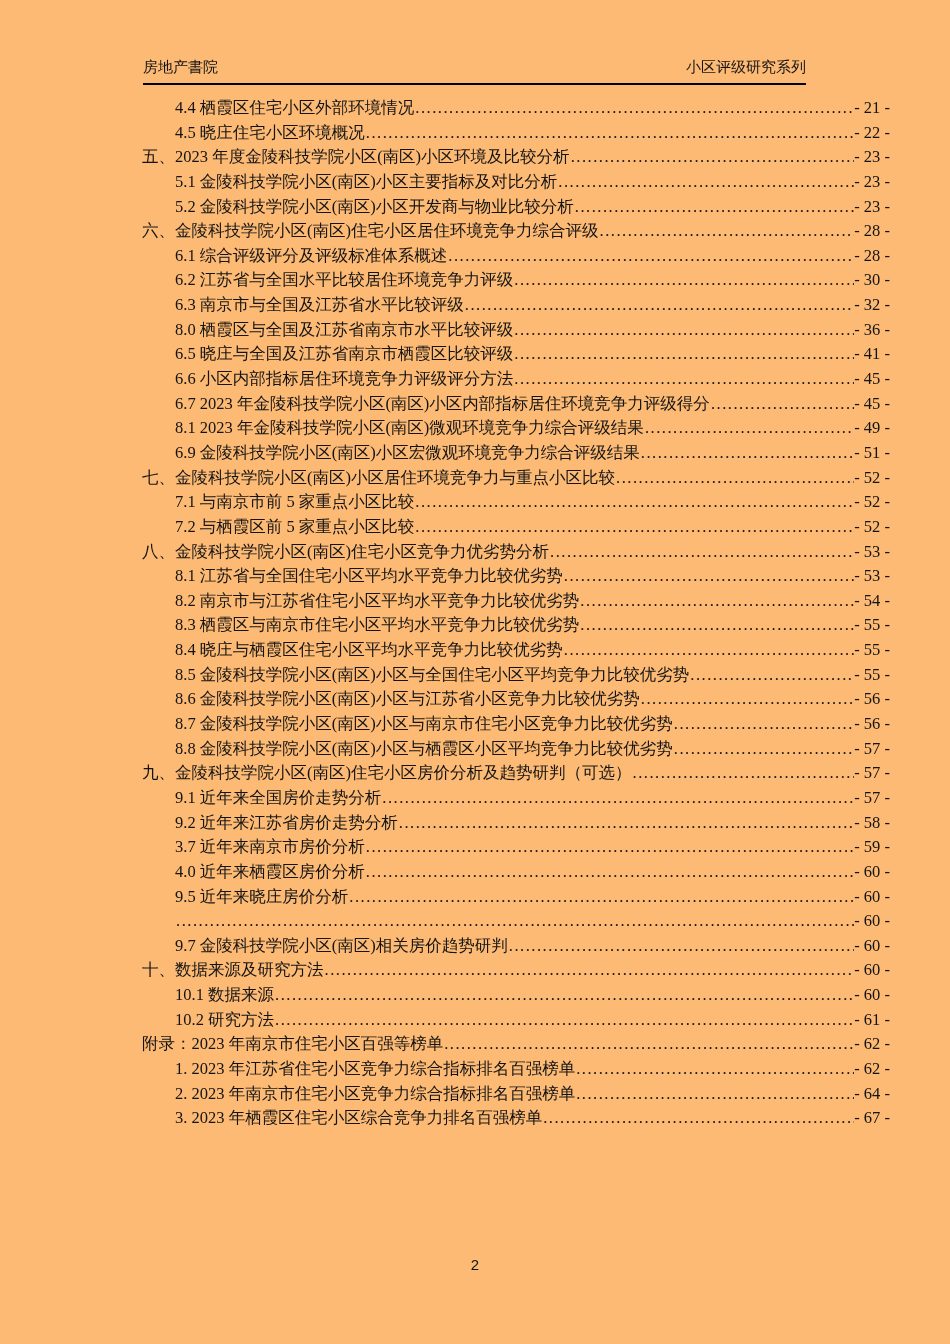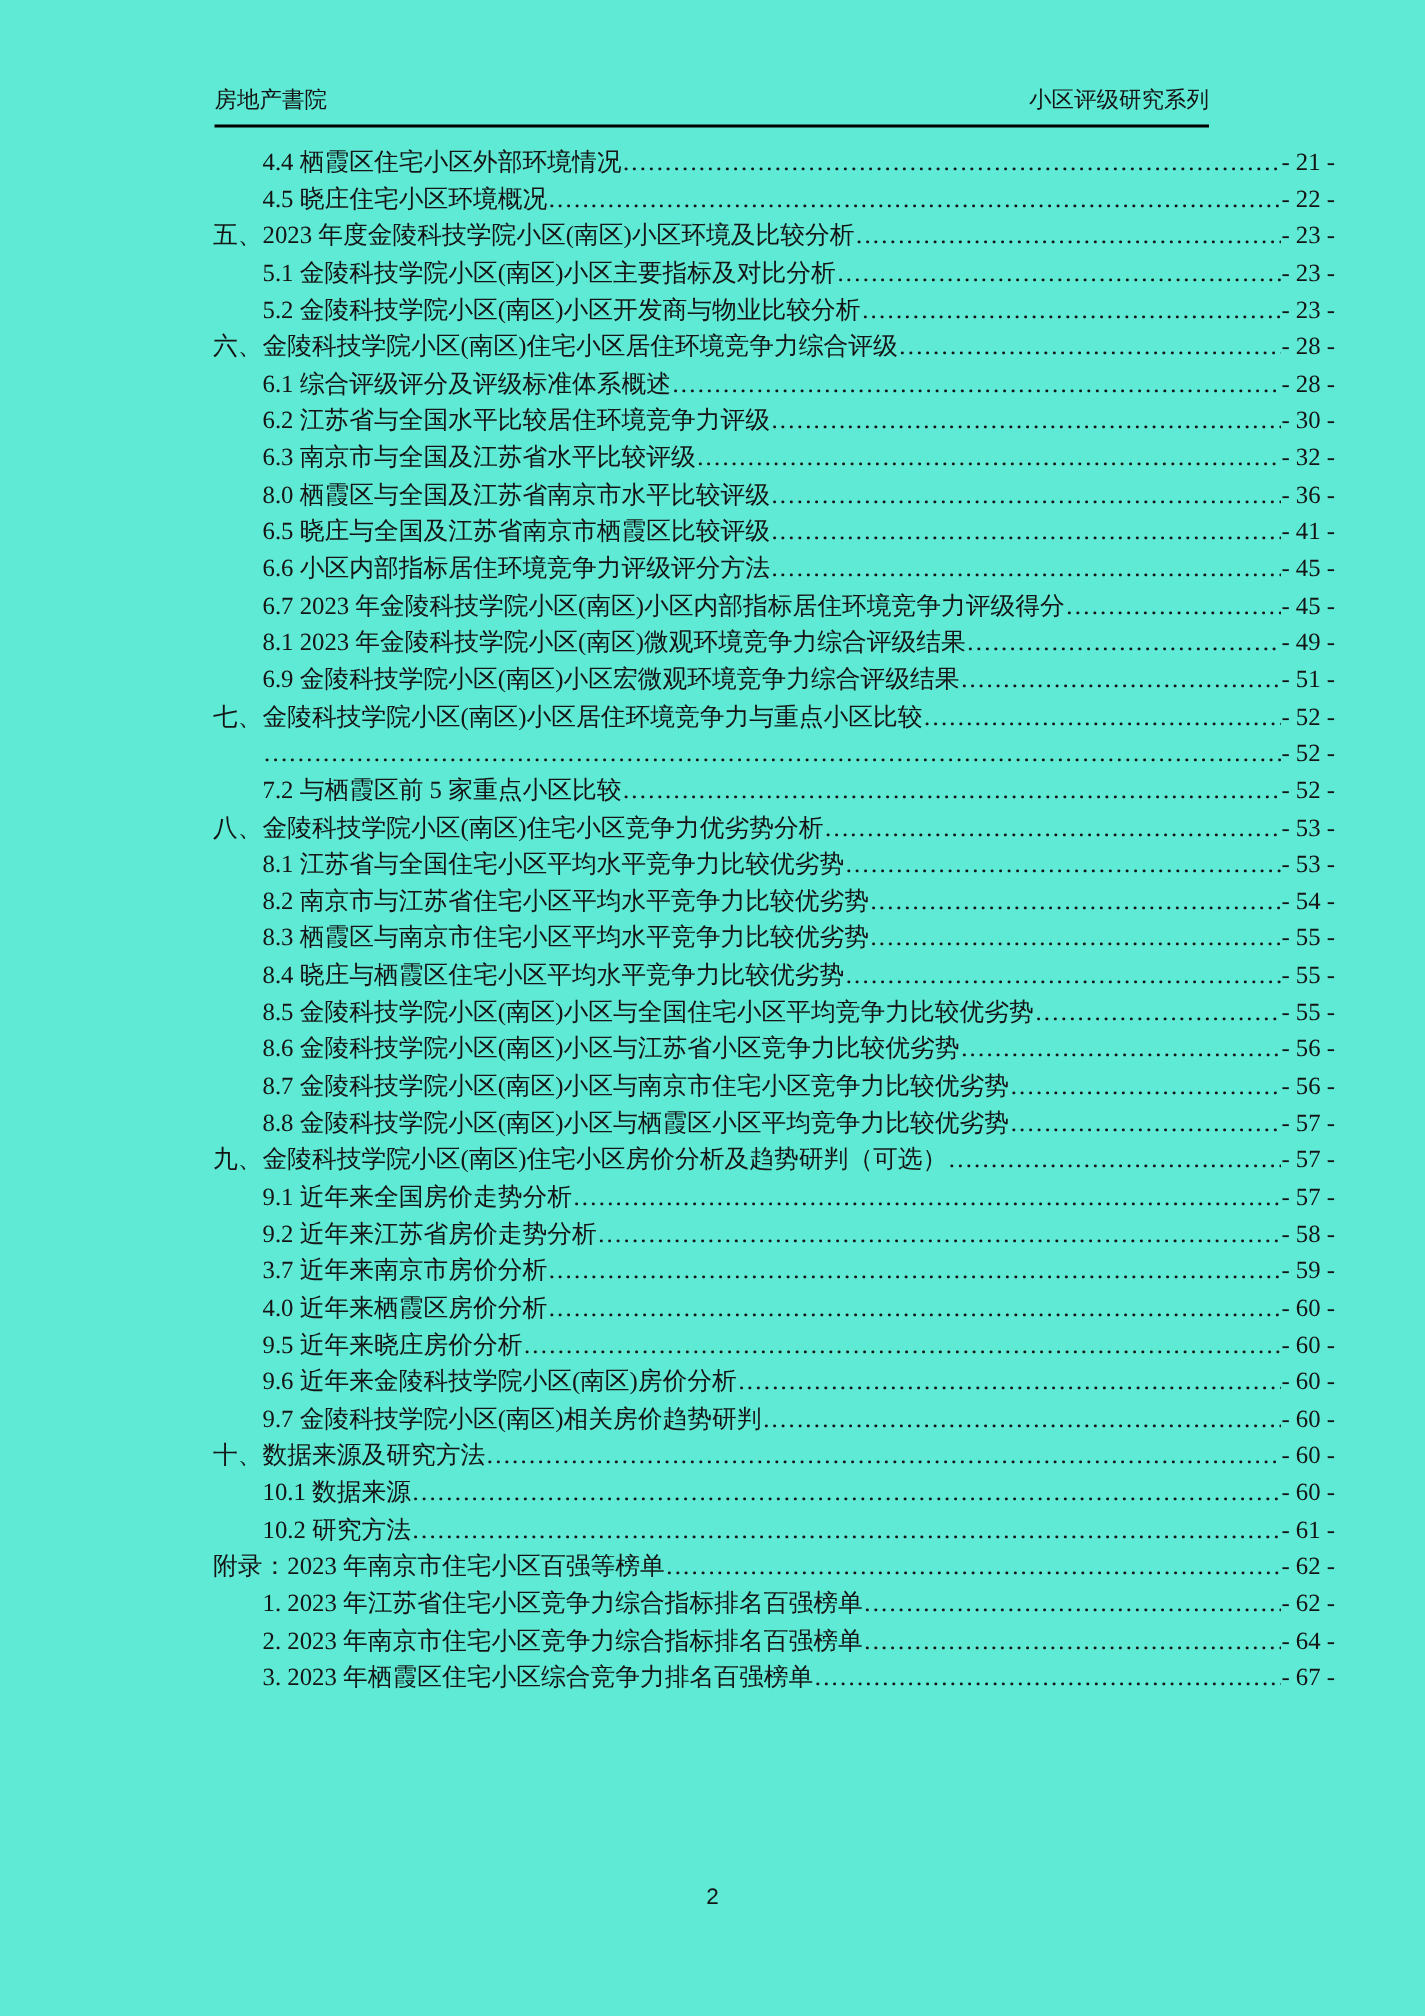"房地产書院" .page { background: #5eead4 -> #fdba74 }
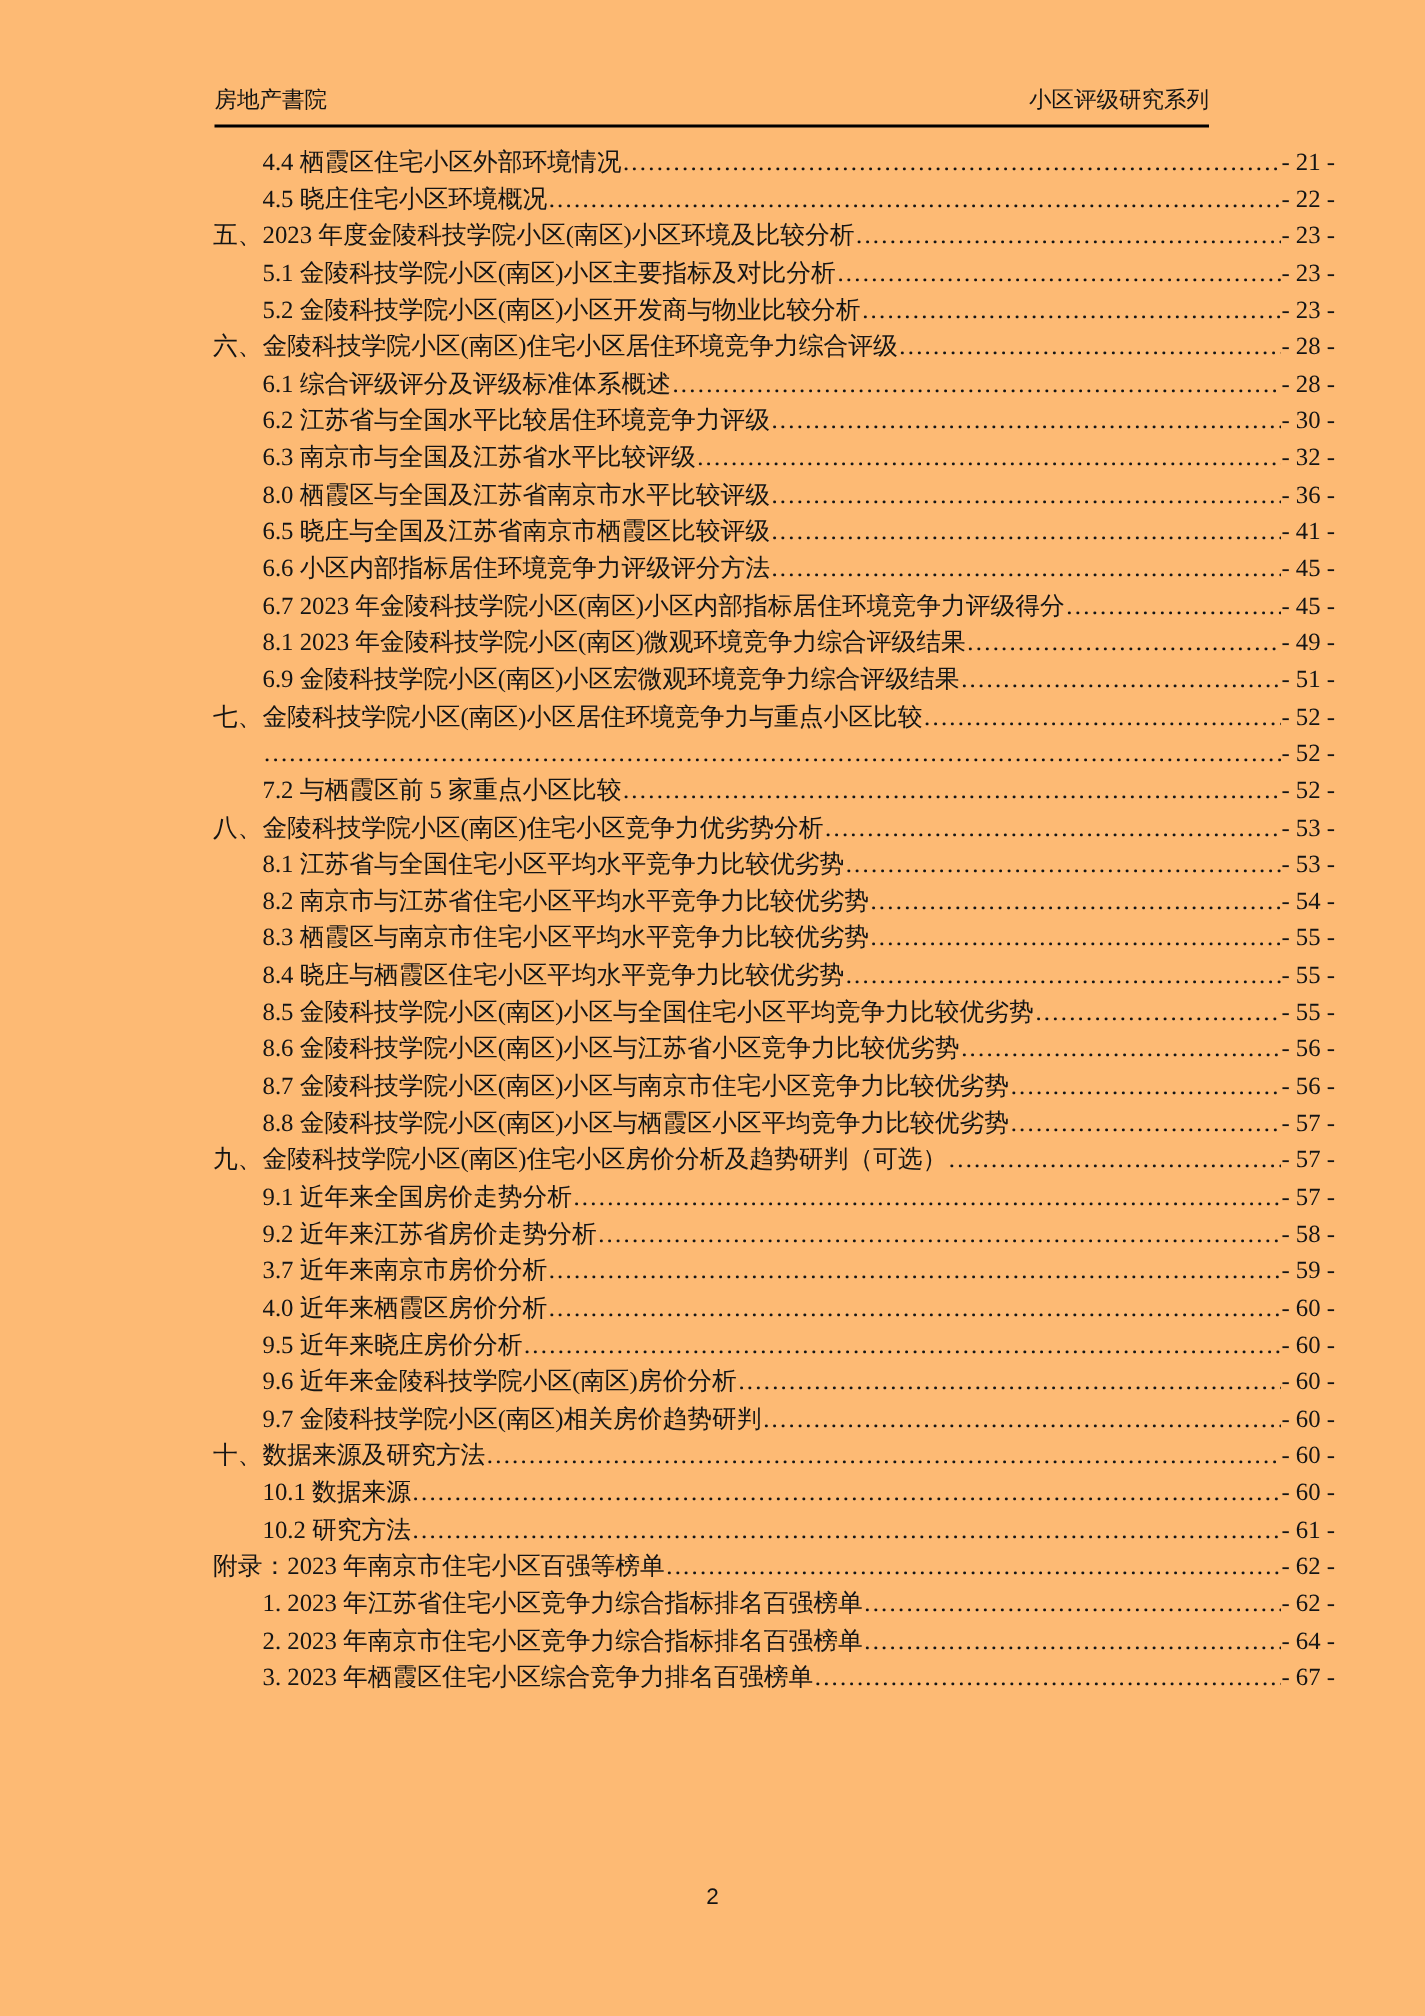"7.1 与南京市前 5 家重点小区比较" span.toc-title { html: none -> <span>7.1 与南京市前 5 家重点小区比较</span> }
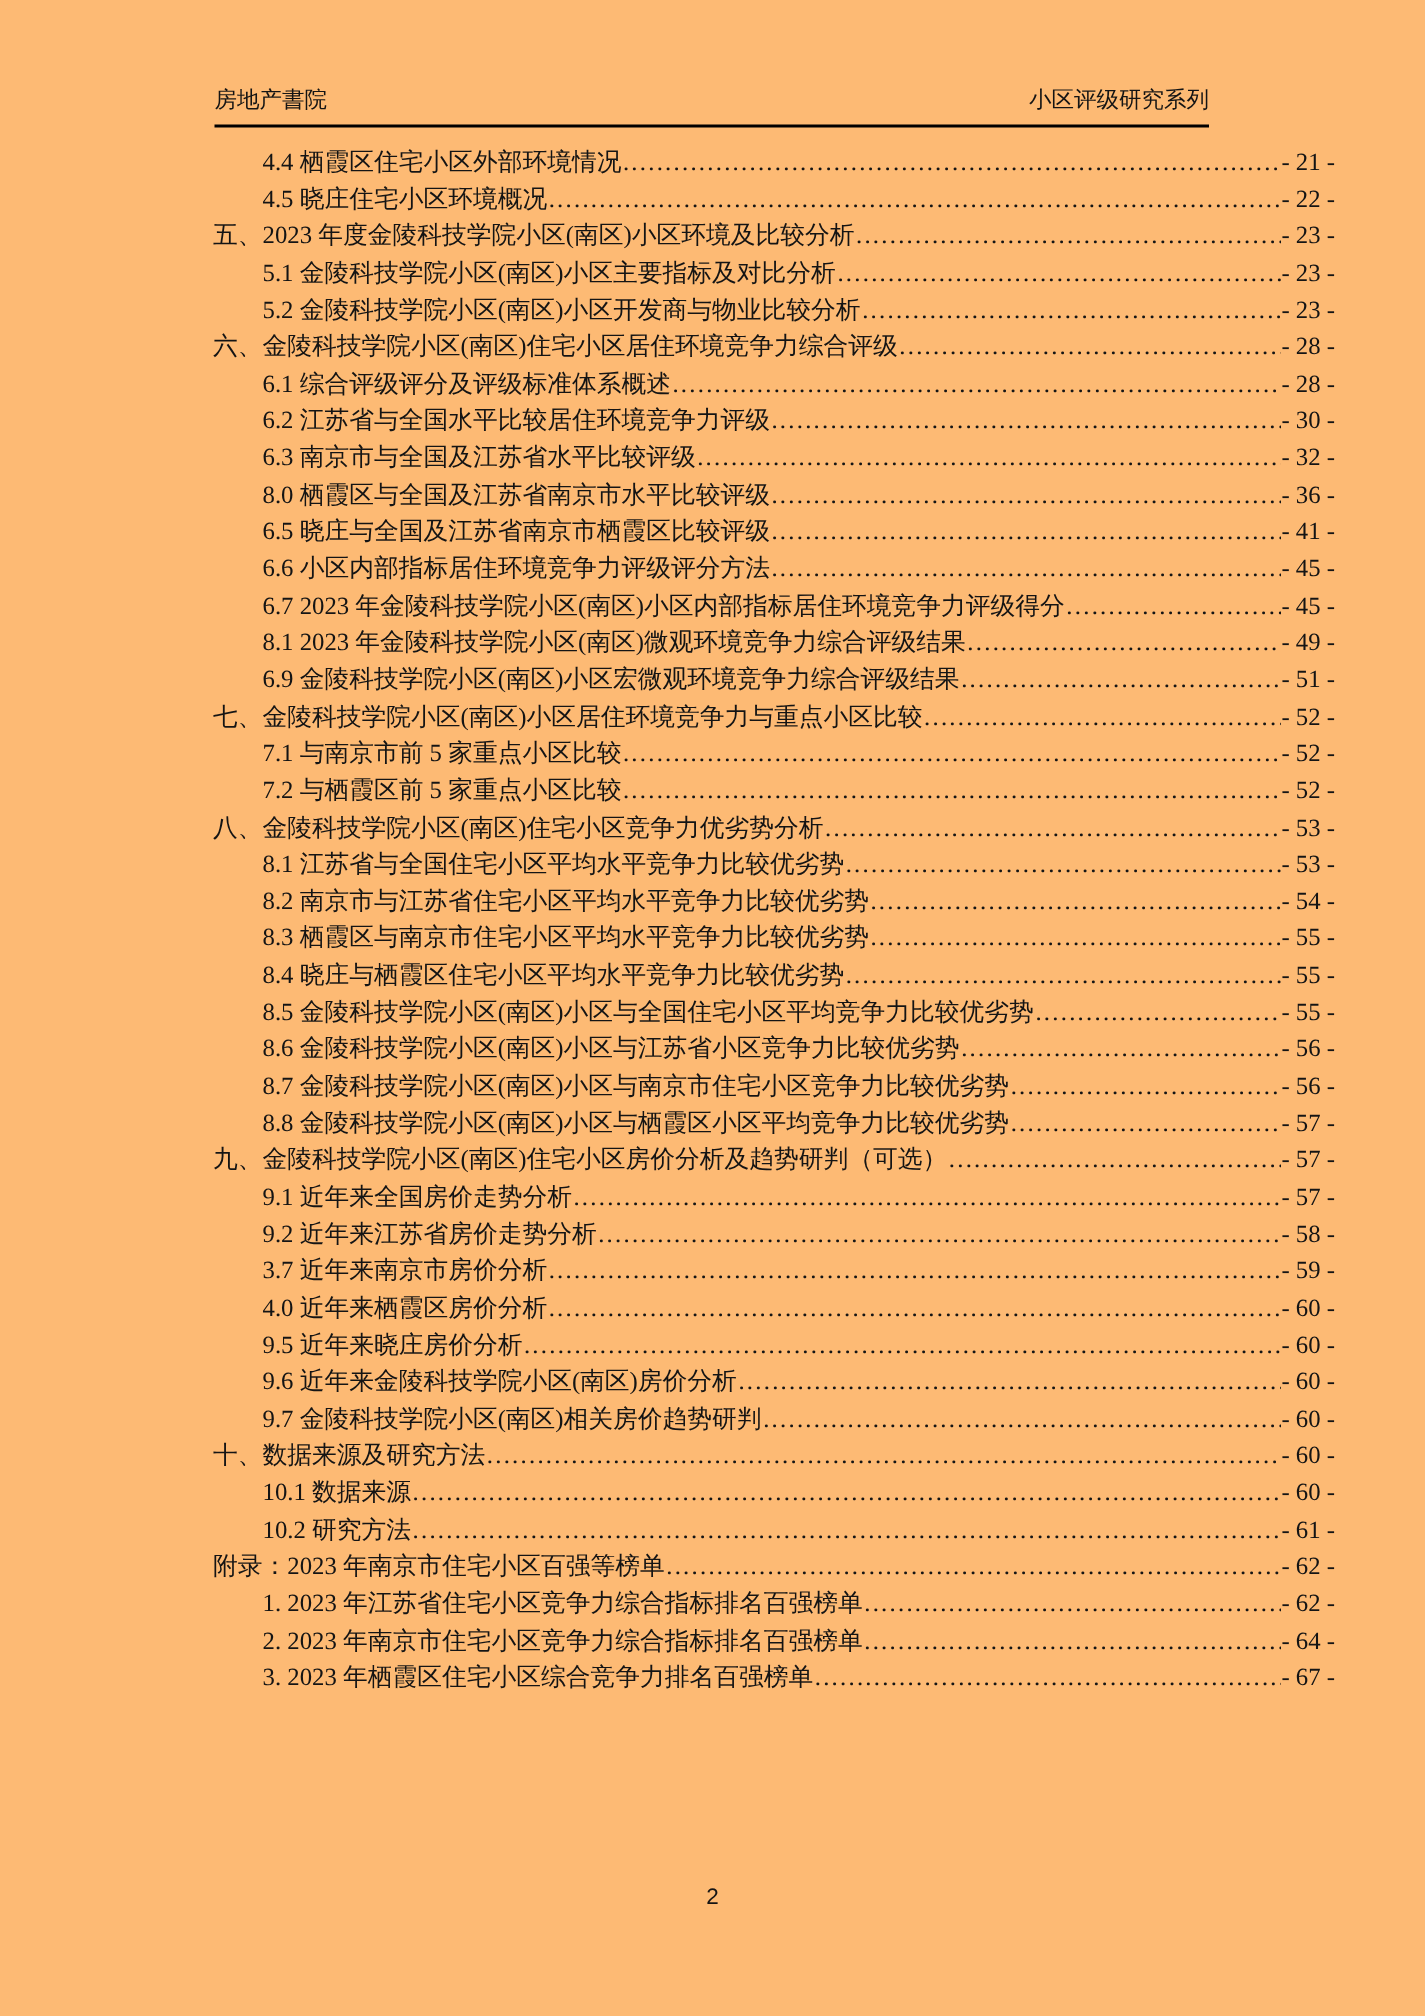"9.6 近年来金陵科技学院小区(南区)房价分析" span.toc-title { html: <span>9.6 近年来金陵科技学院小区(南区)房价分析</span> -> none }
